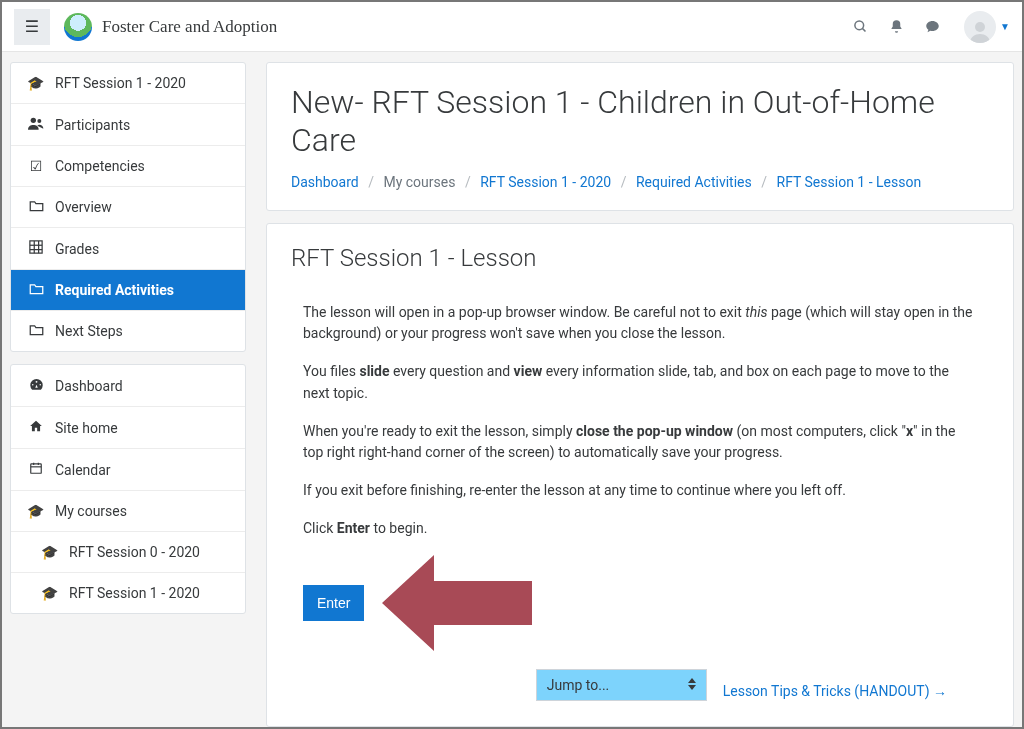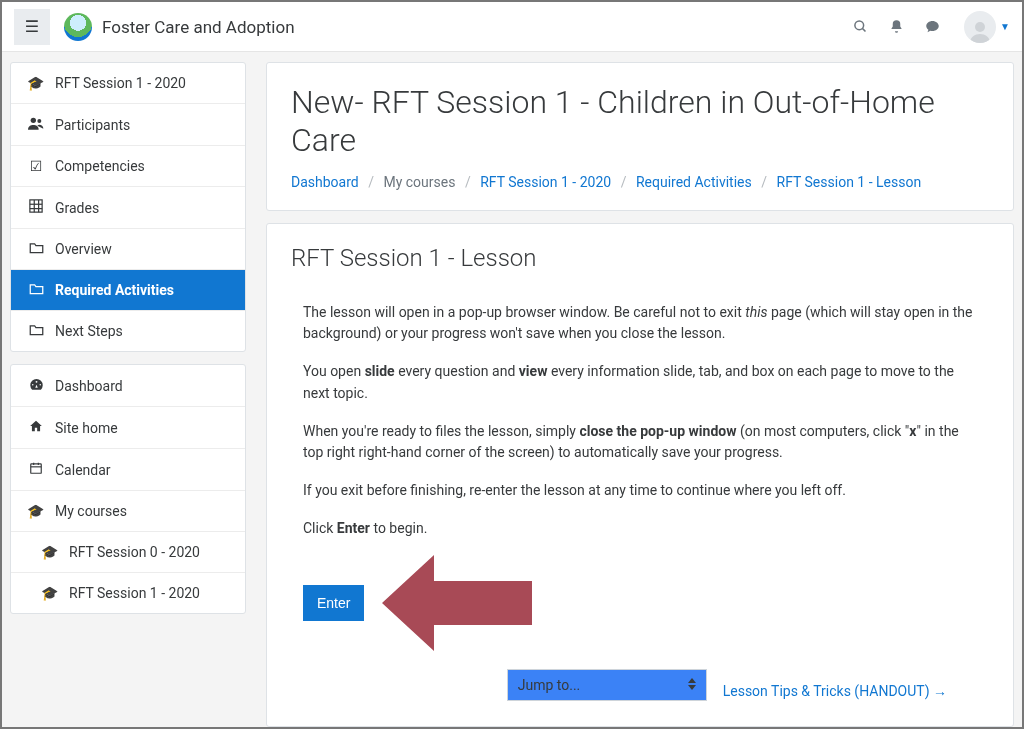"Foster Care and Adoption" .brand-title { font-family: none -> Liberation Serif, serif }
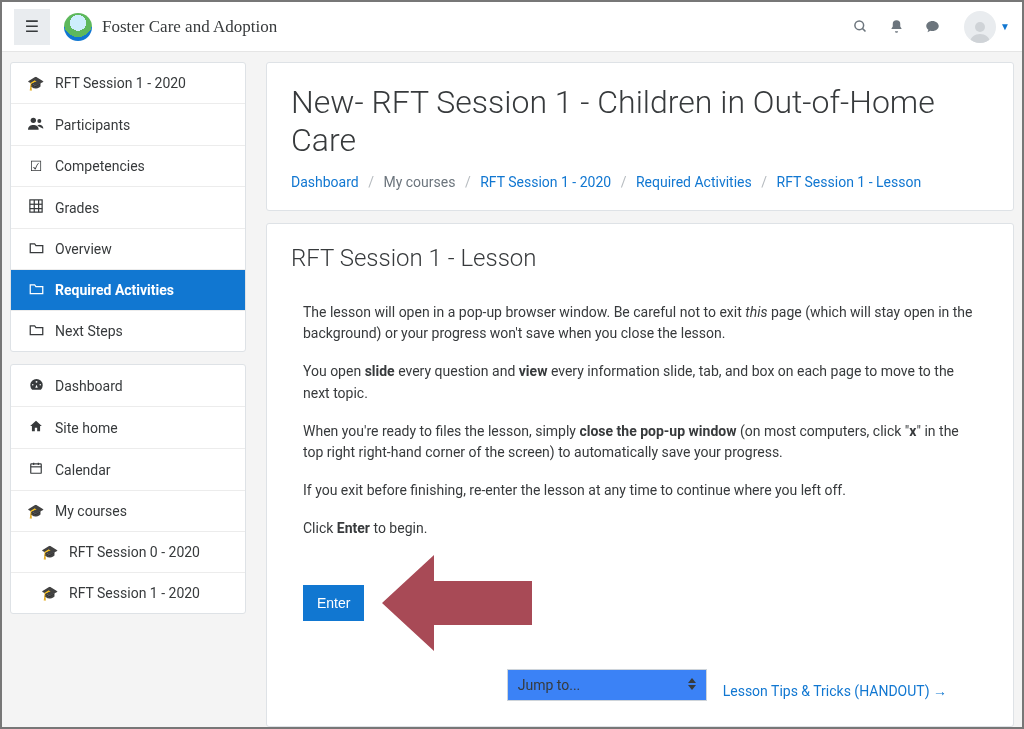"Grades" div.side-item { order: before "Overview" -> after "Overview" }
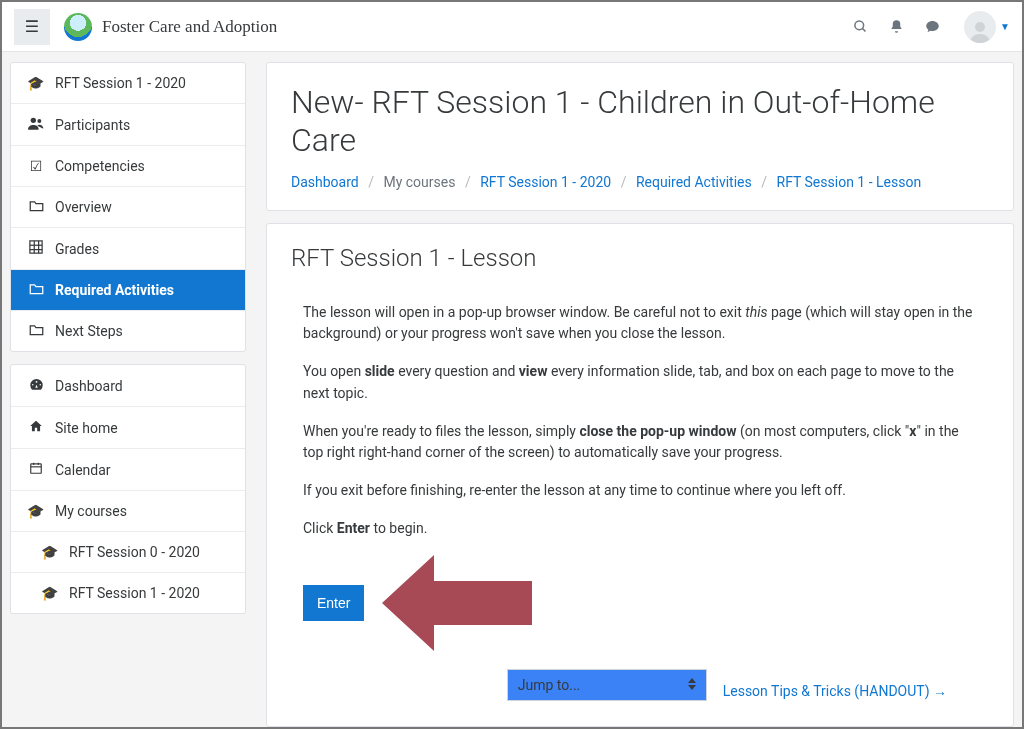"You open" span { text: open -> files }
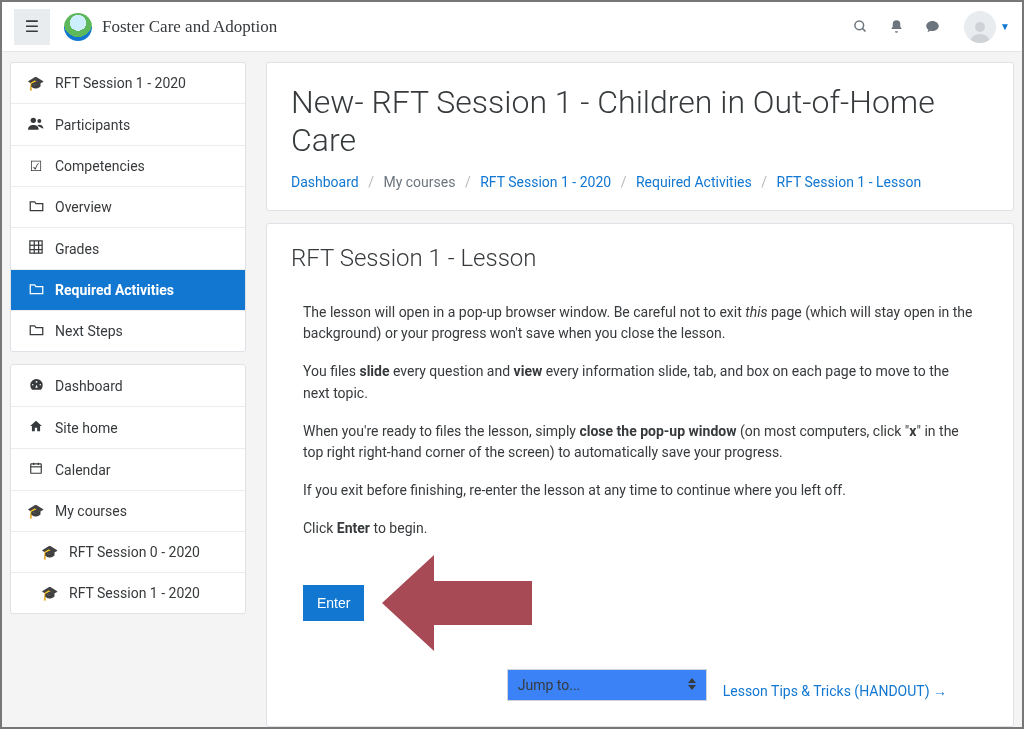"When you're ready to files" span { text: files -> exit }
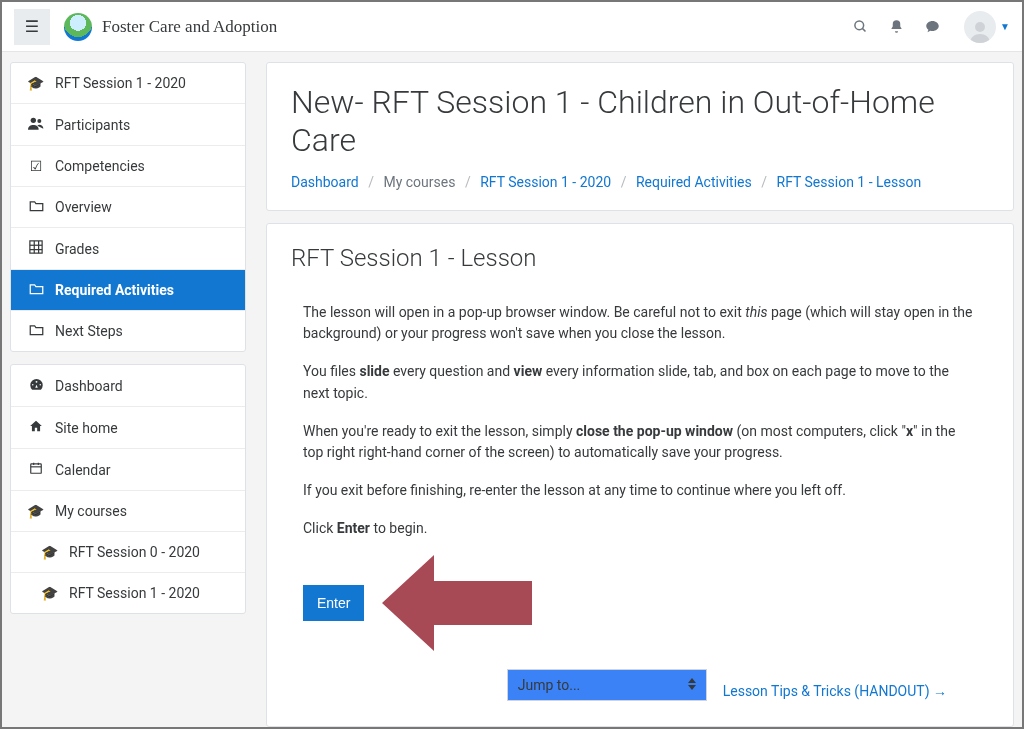"Jump to..." .jump-select { background: #3b82f6 -> #7dd3fc; width: 200px -> 171px }
